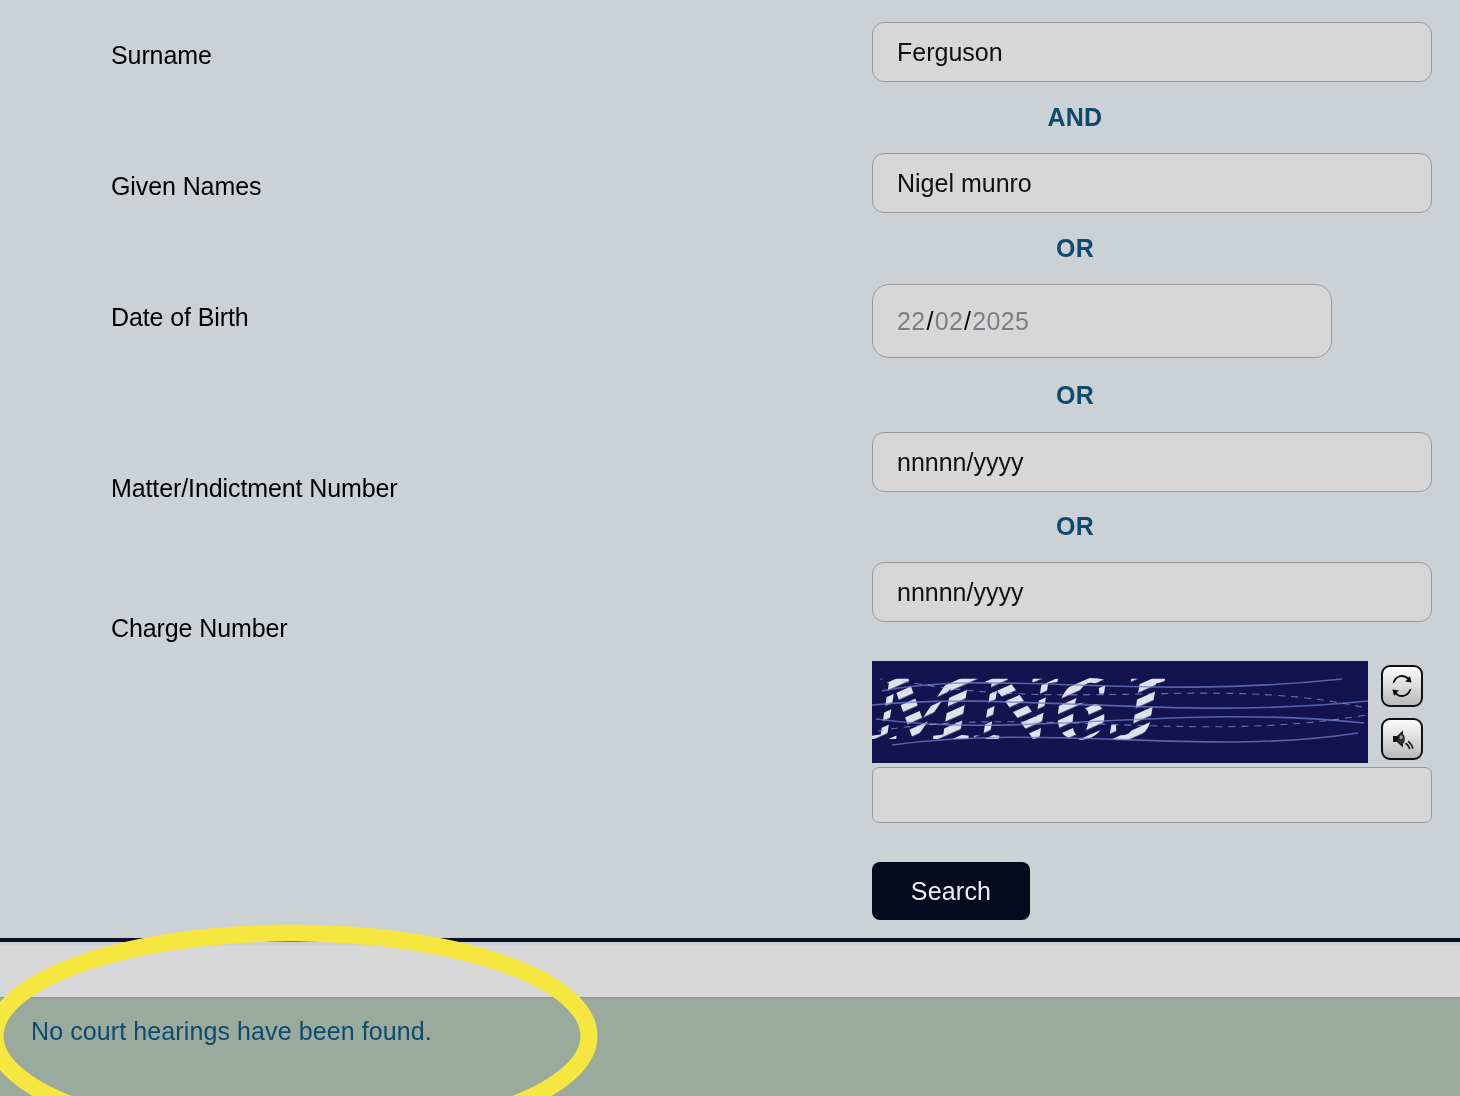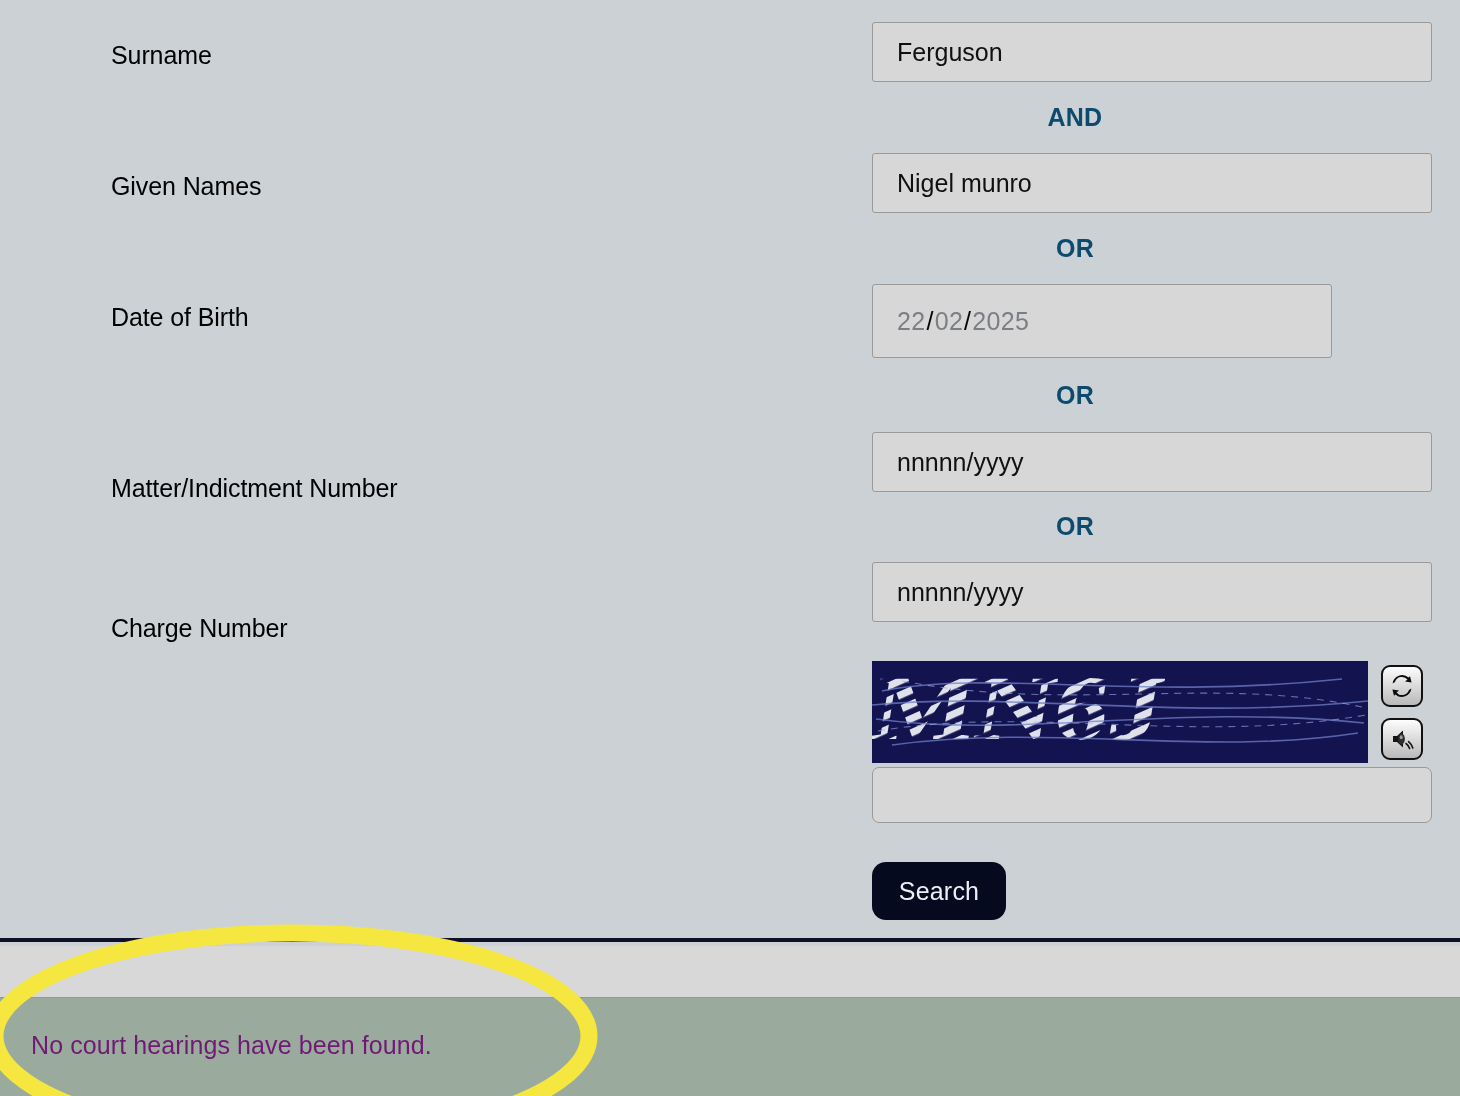"Ferguson" .field-input { border-radius: 3px -> 12px }
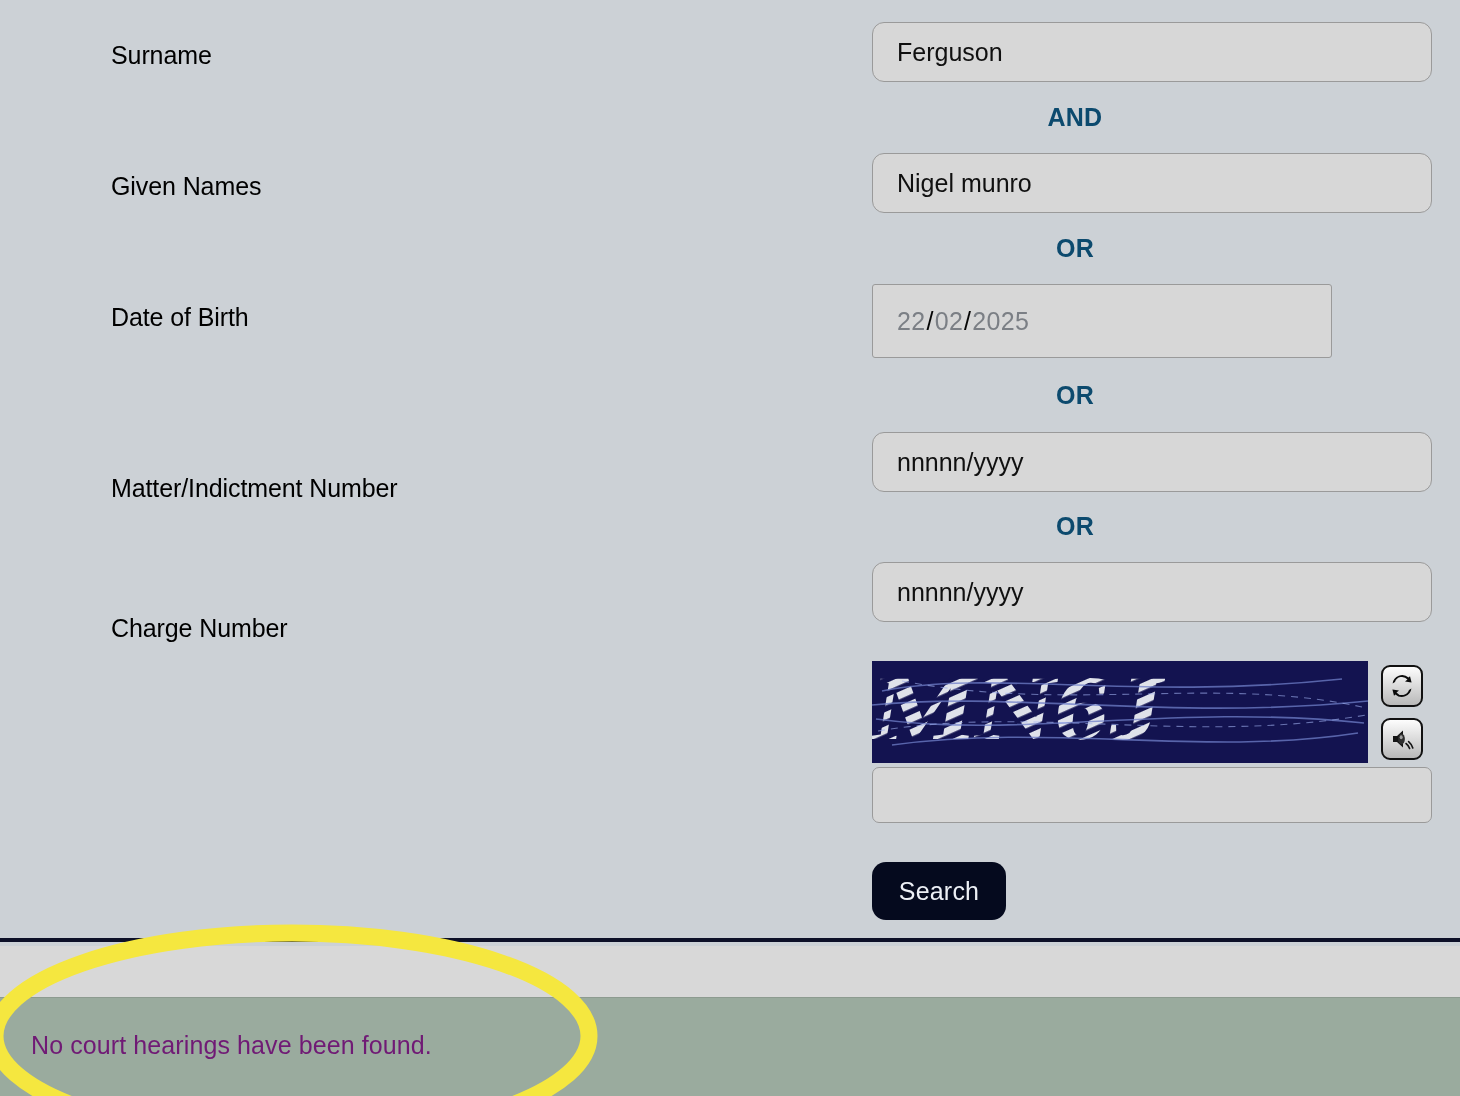"22" .date-input { border-radius: 3px -> 17px }
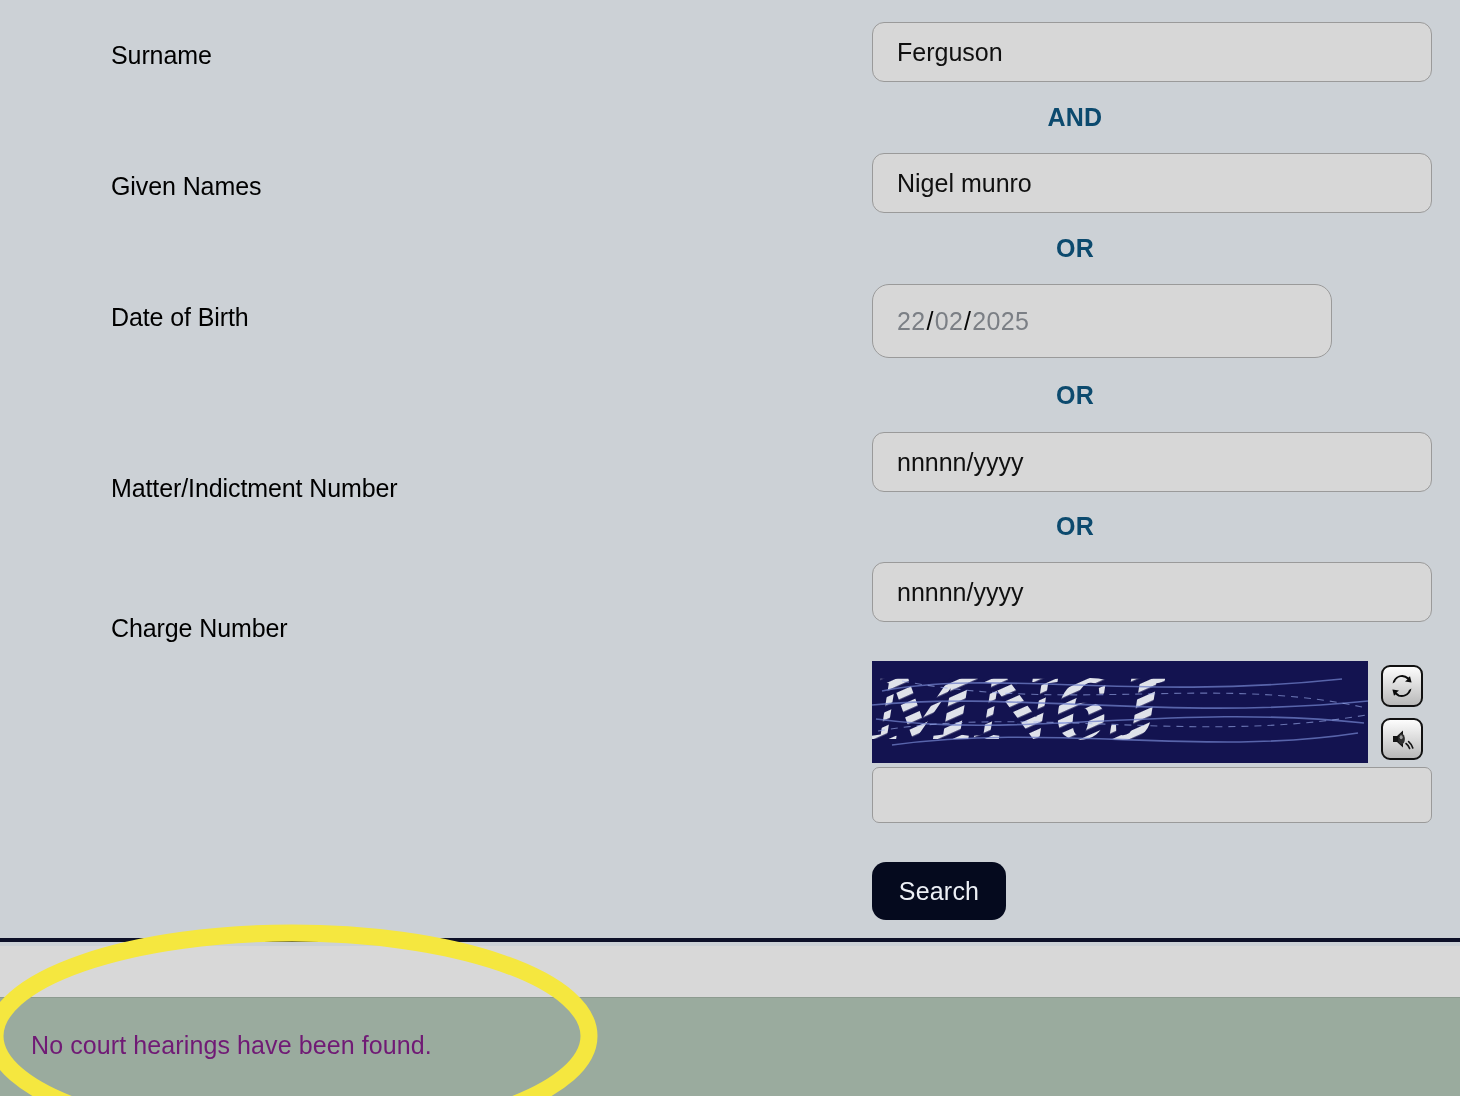"Search" .search-btn { border-radius: 14px -> 8px; width: 134px -> 158px }
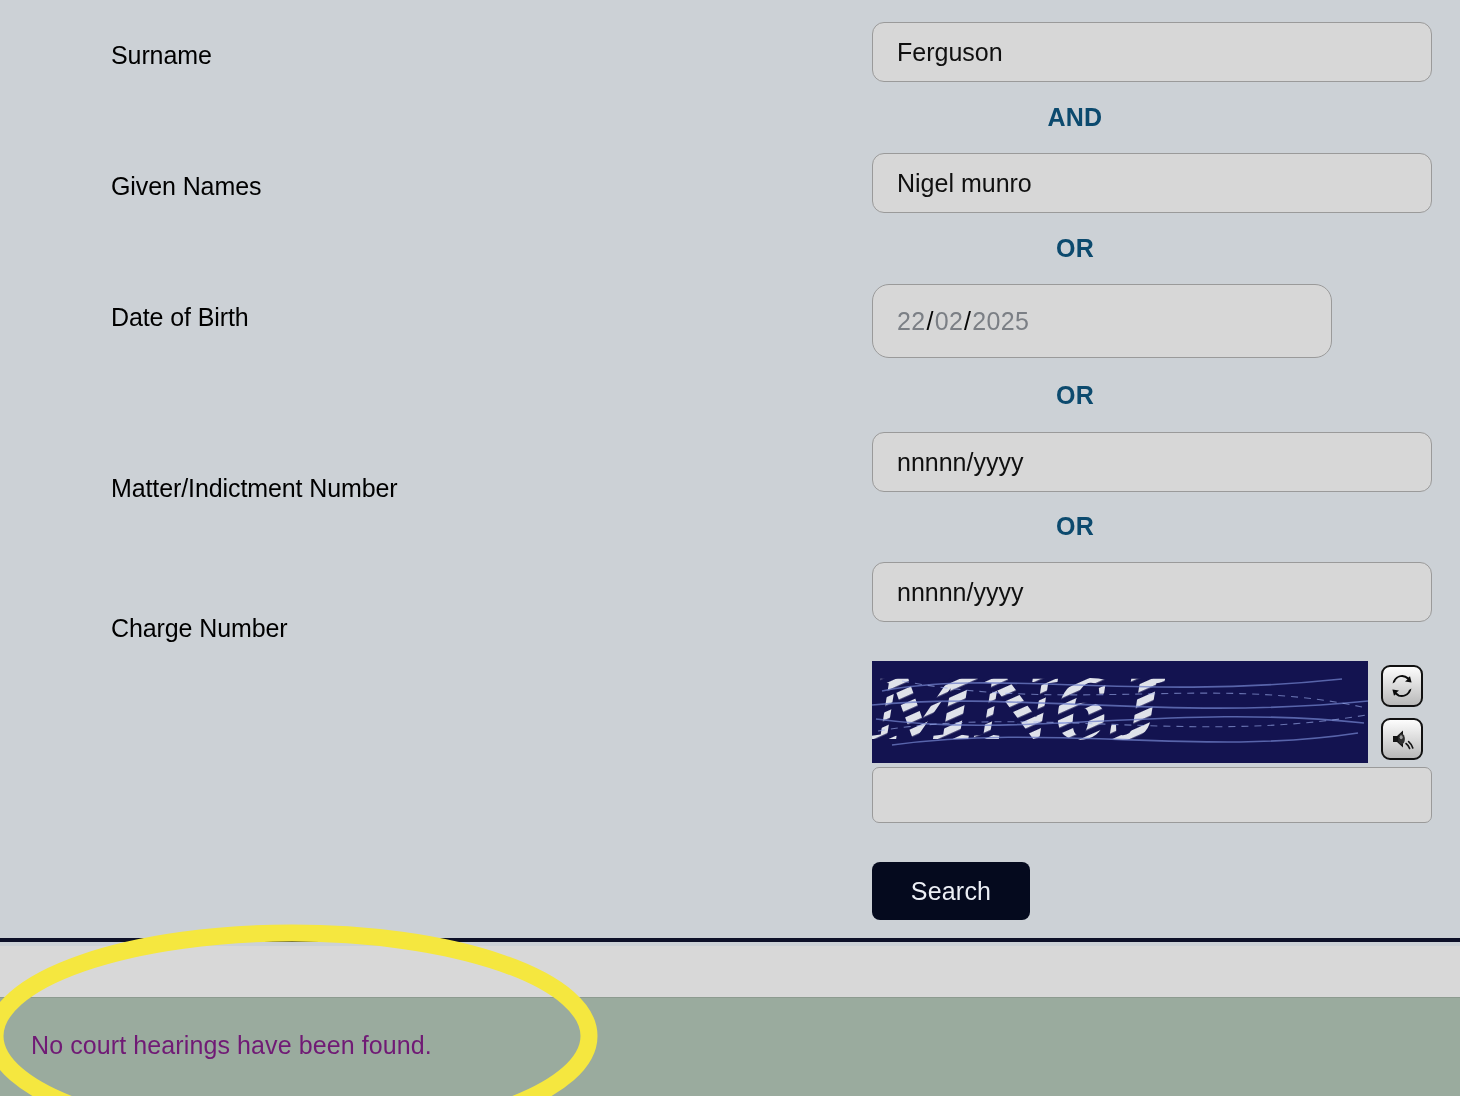"No court hearings have been" .results-msg-text { color: #701a75 -> #0c4a6e; top: 33px -> 19px }
